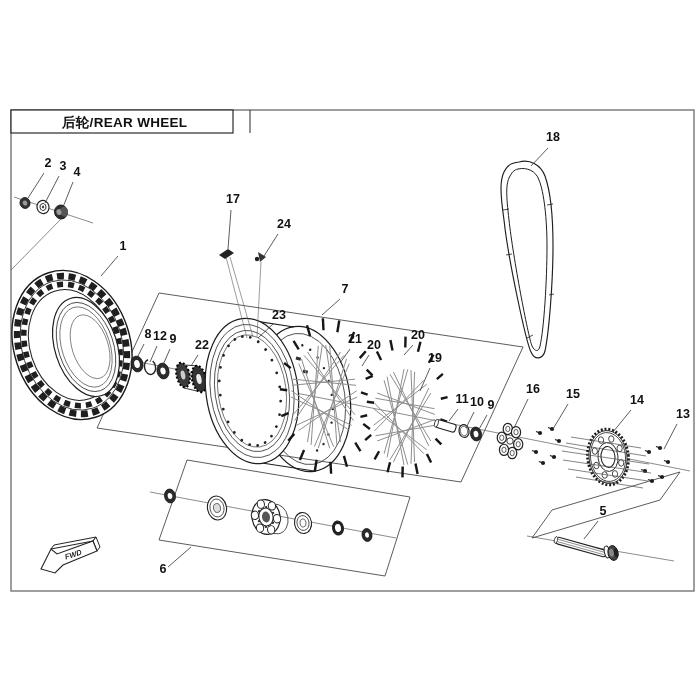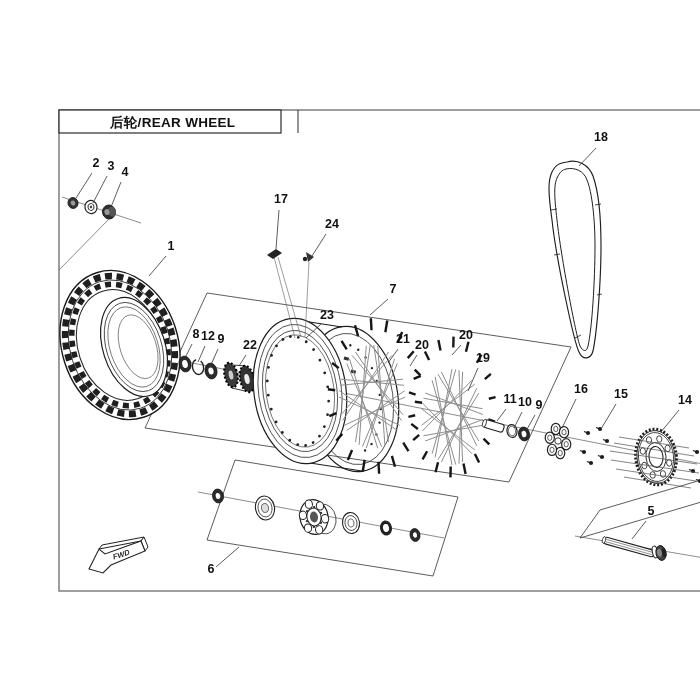"后轮/REAR WHEEL" .stage { padding-left: 48px -> none }
